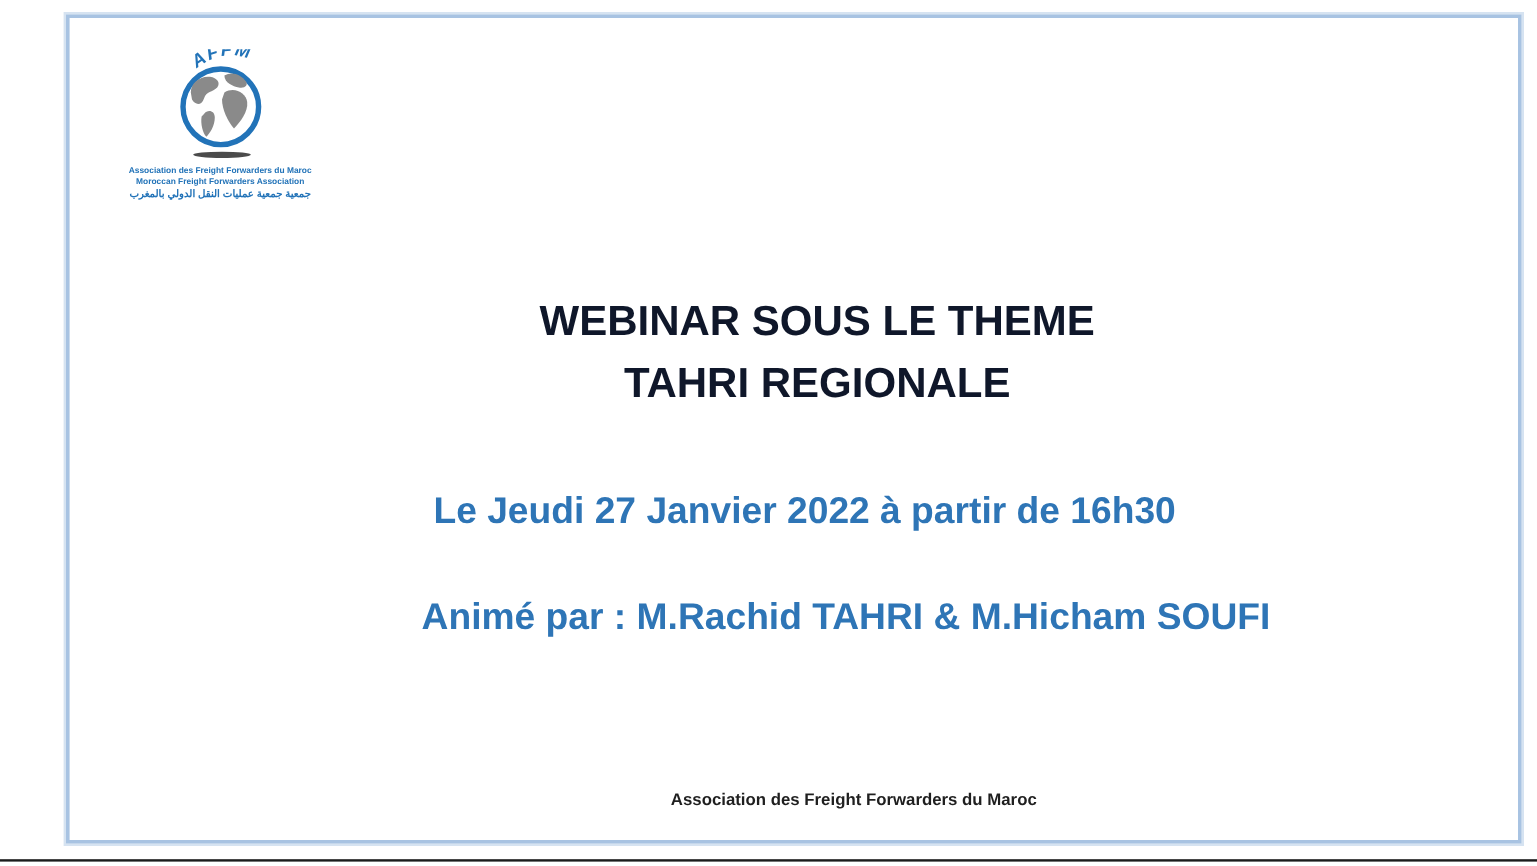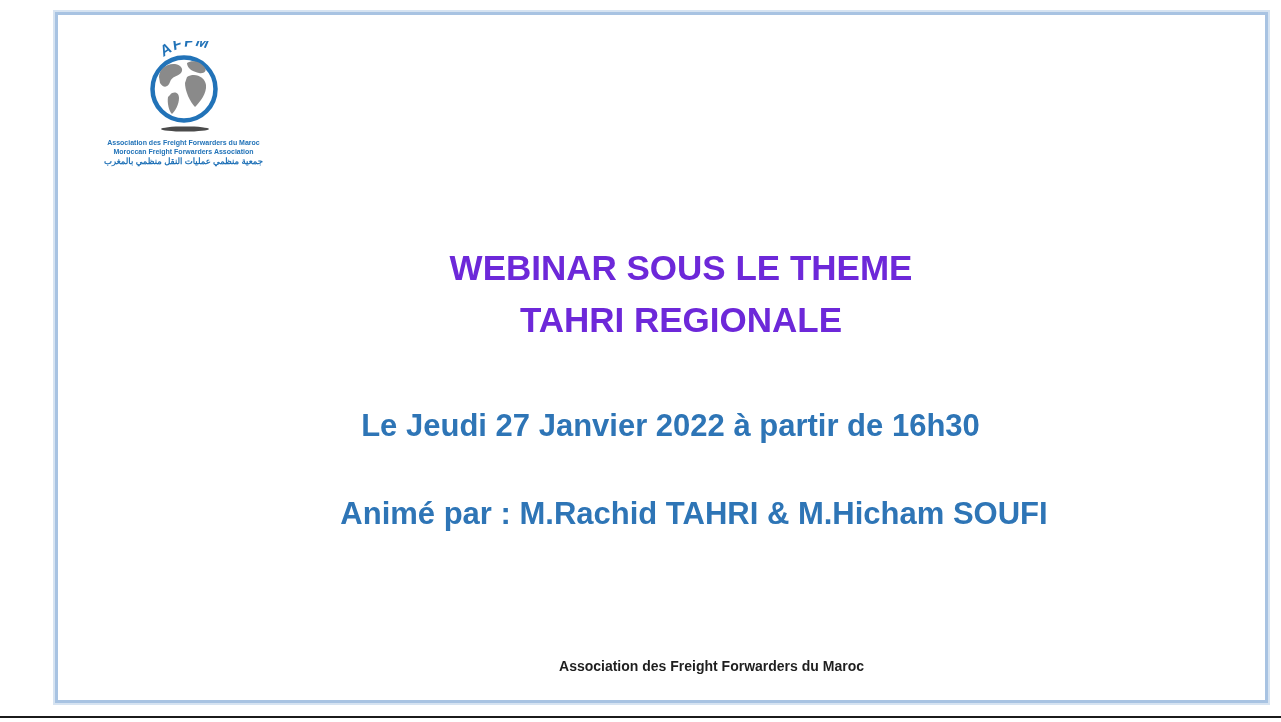"جمعية منظمي عمليات النقل منظمي" div.logo-line { text: منظمي عمليات النقل منظمي -> جمعية عمليات النقل الدولي }
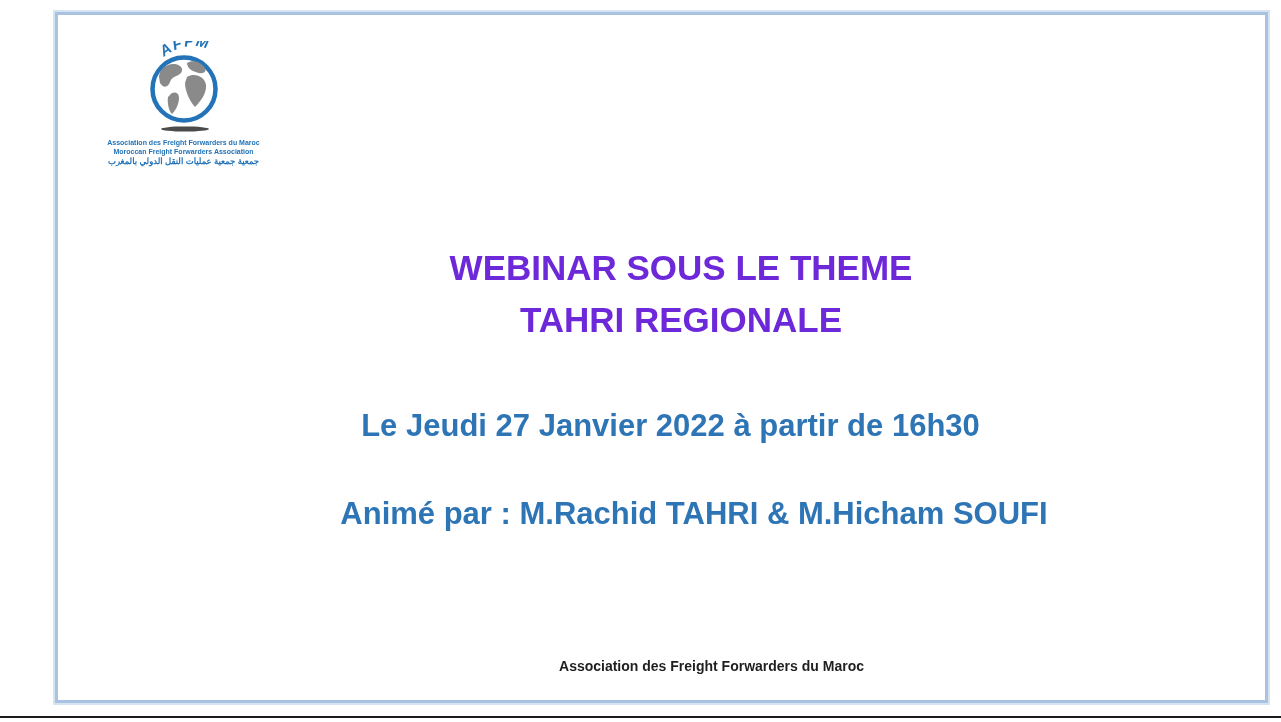"WEBINAR SOUS LE THEME" .title-block { color: #6d28d9 -> #0f172a }
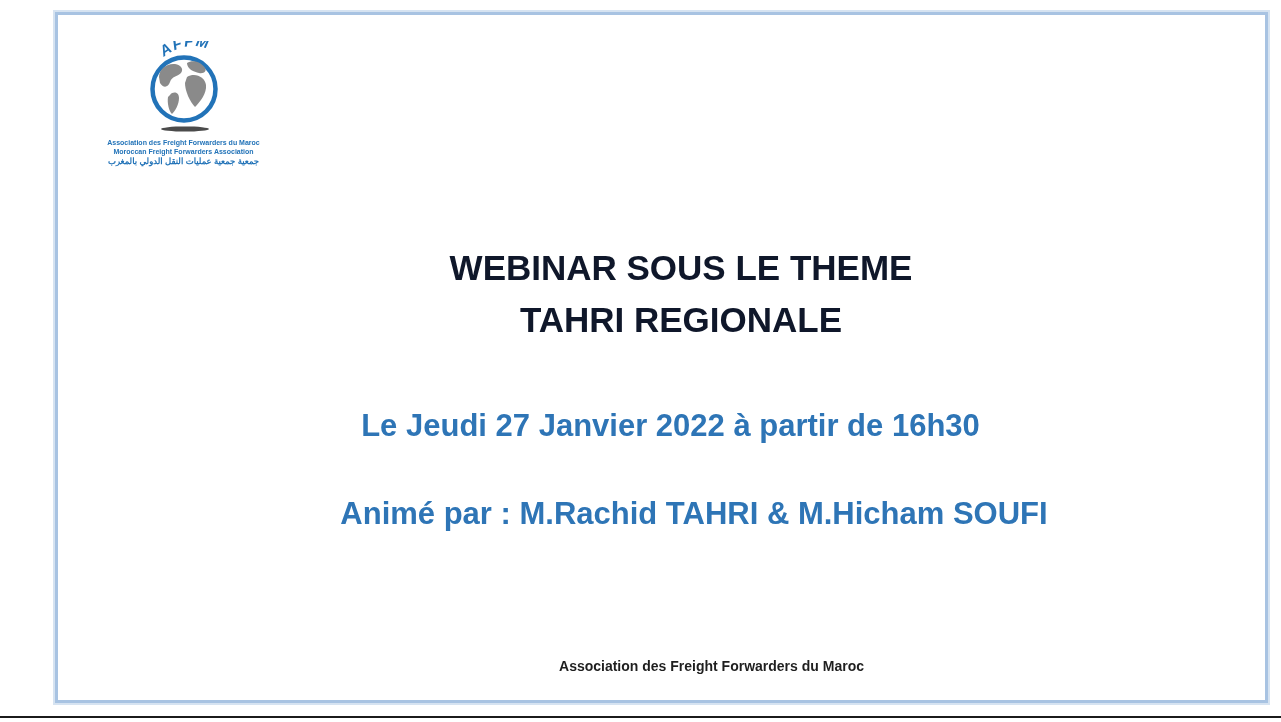"Animé par : M.Rachid TAHRI" .presenters-line { left: 5px -> 16px }
